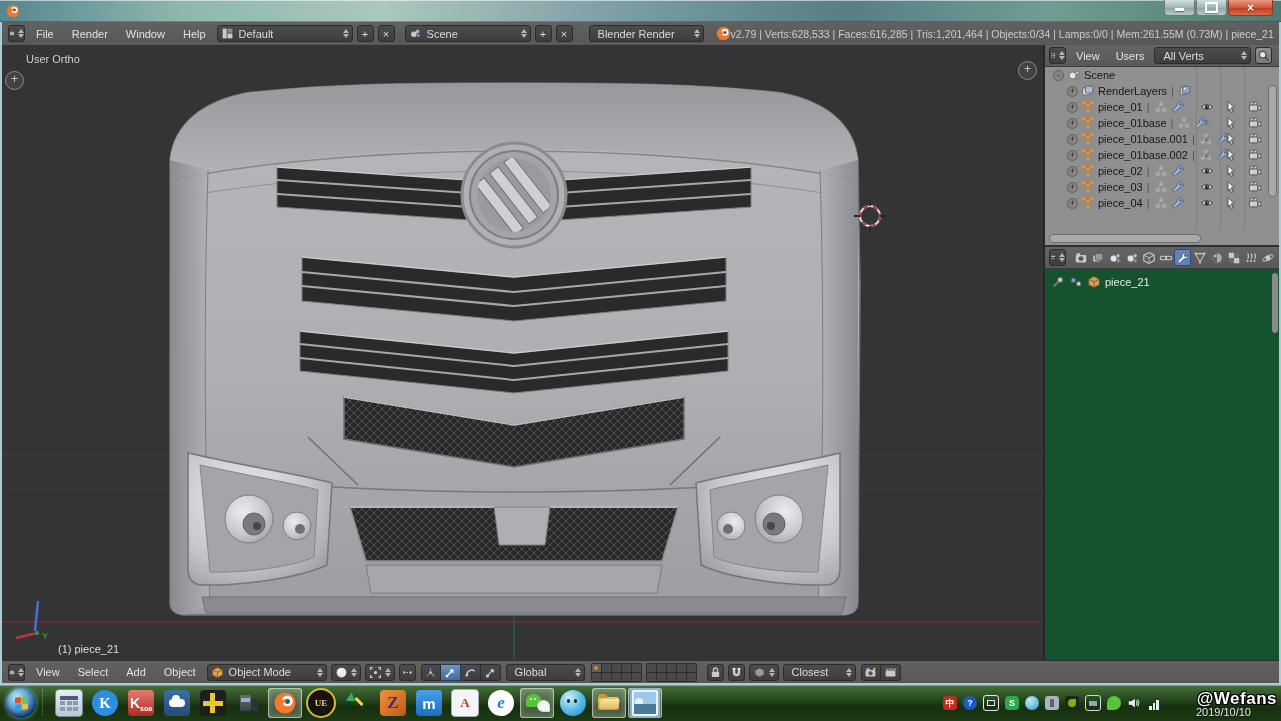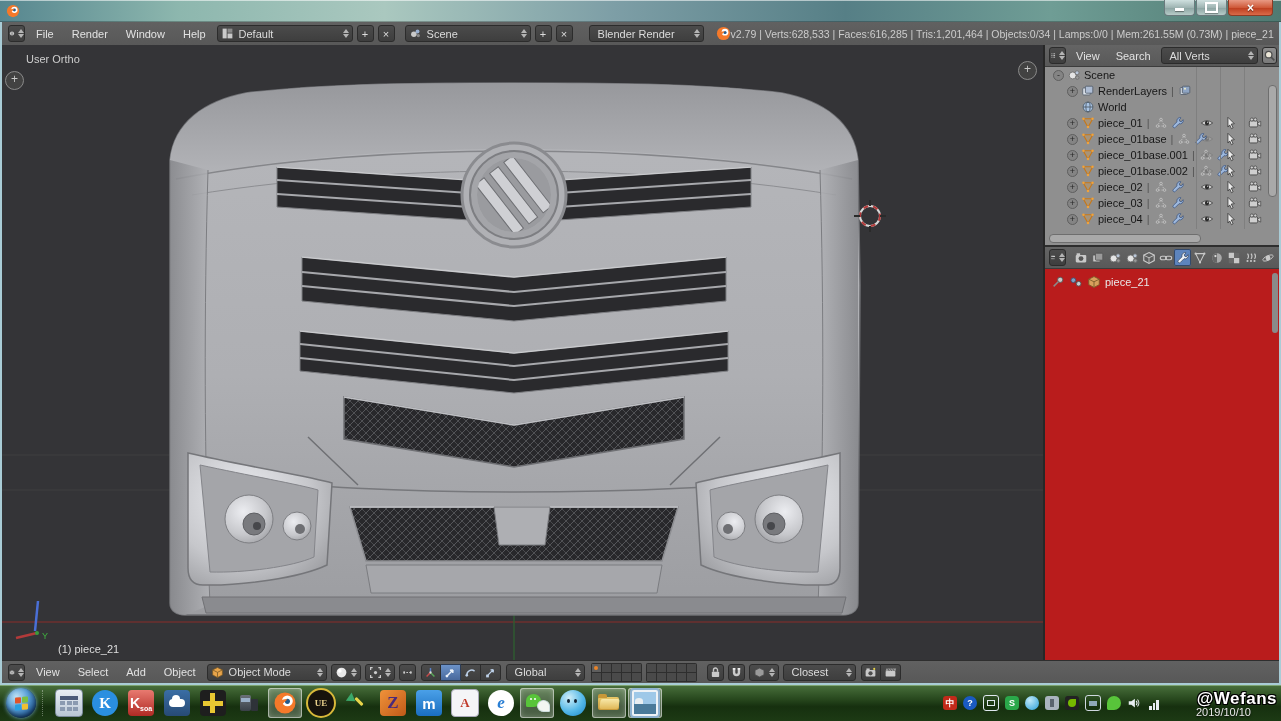"Search" span.menu { text: Search -> Users }
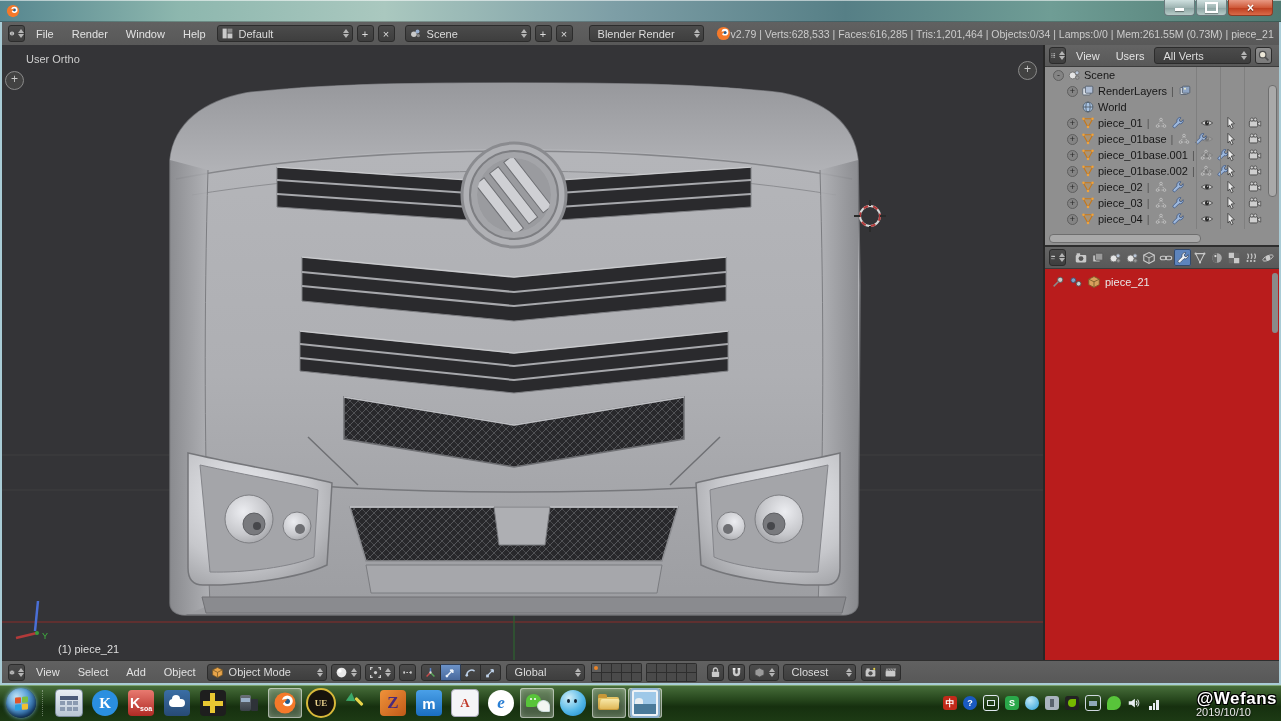"World" div.orow { html: <div> <span></span> <span> <svg> <circle></circle> <ellipse></ellipse> <path></path> </svg> </span> <span>World</span> <span> </span> </div> -> none }
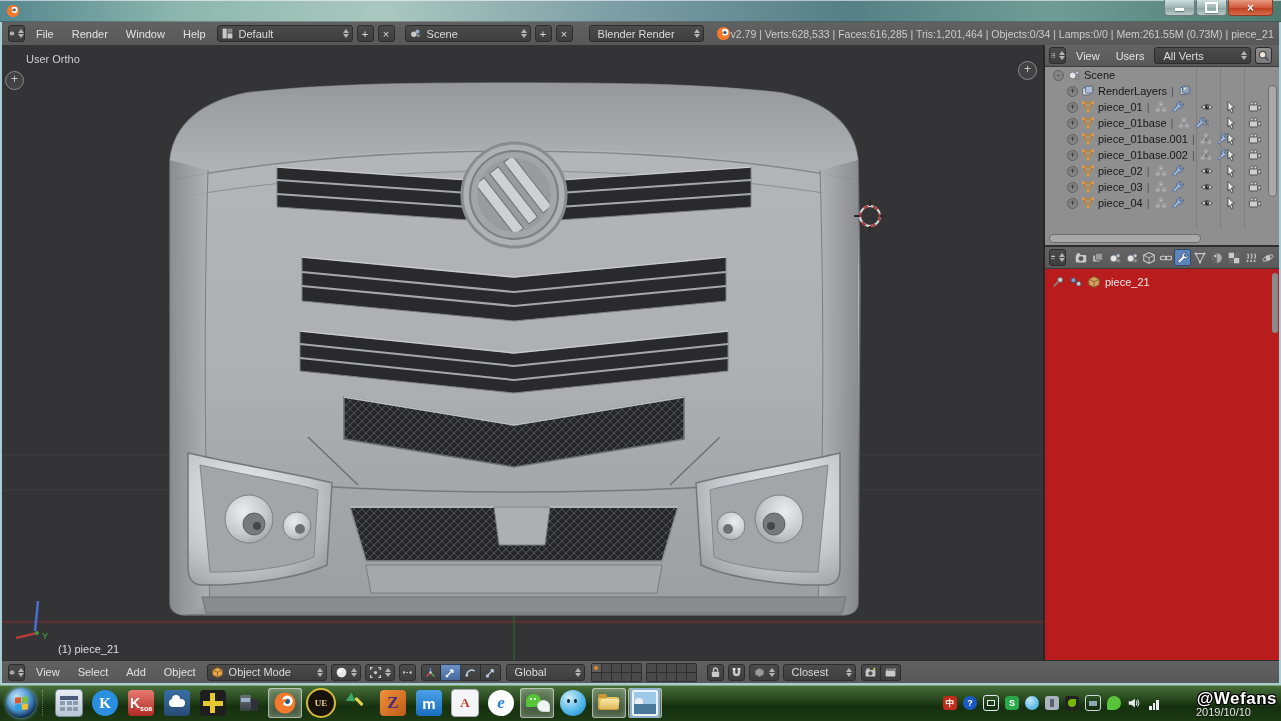"piece_21" .props { background: #b91c1c -> #14532d }
